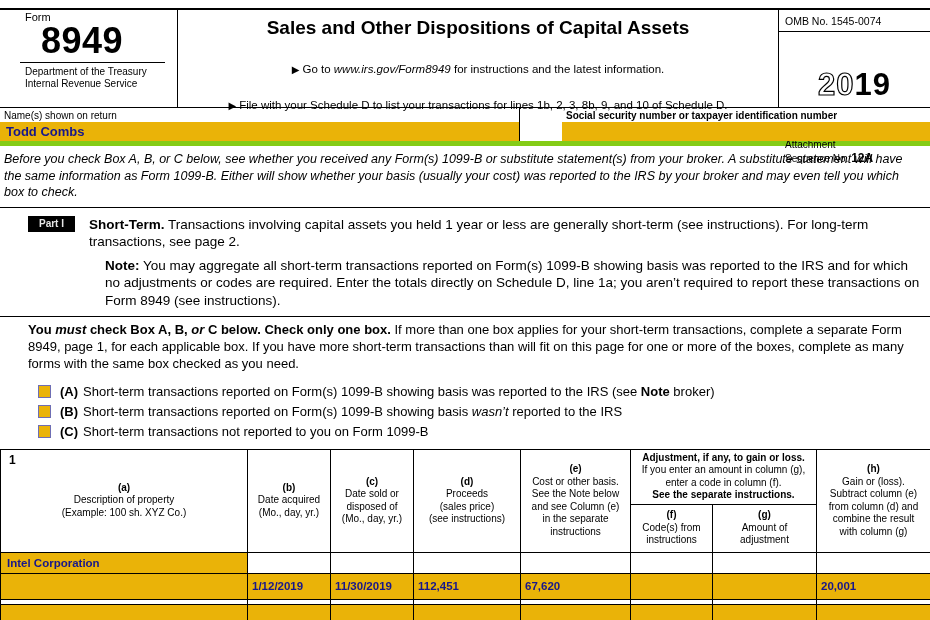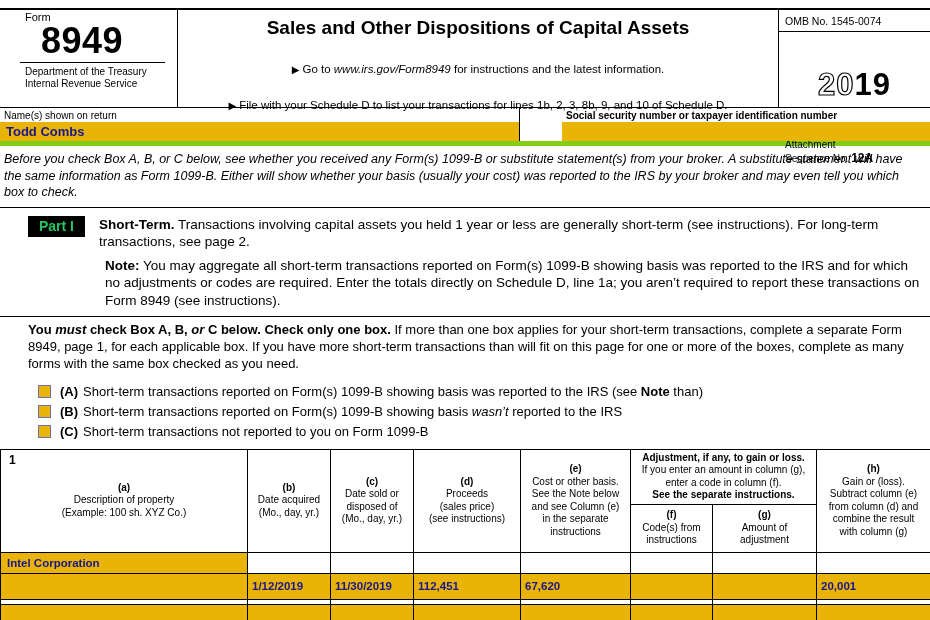"Part I" .part-badge { color: #22c55e -> #e5e5e5; font-size: 14px -> 10px }
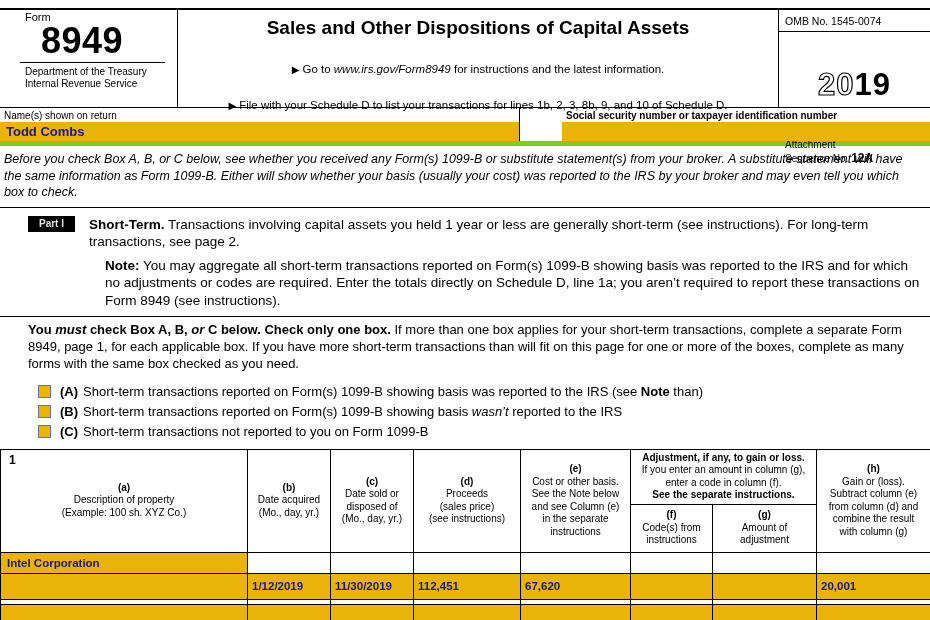"than)" span { text: than -> broker }
